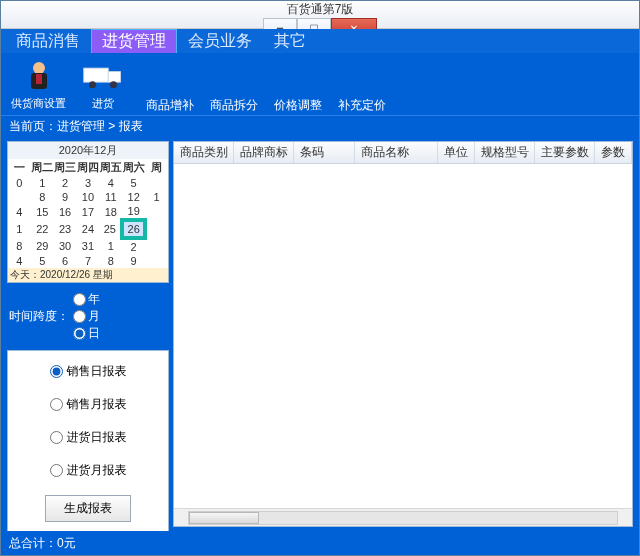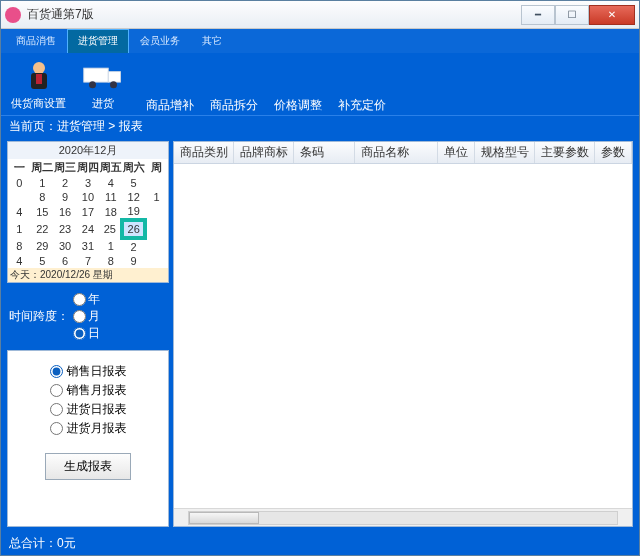"百货通第7版" .titlebar { flex-direction: none -> column }
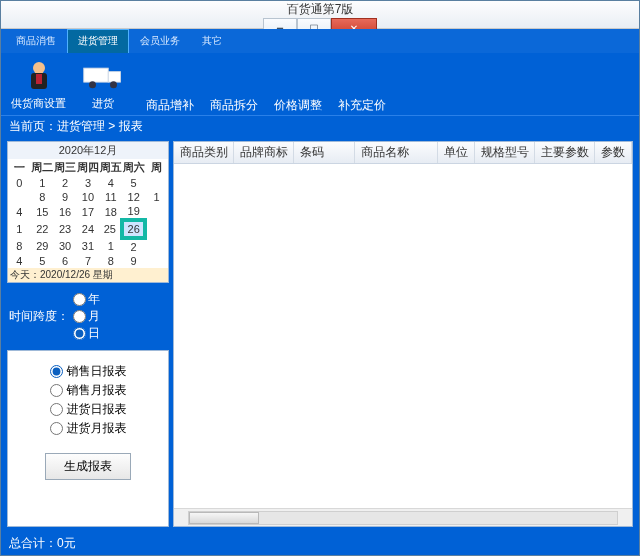"商品消售" .menu-item { font-size: 10px -> 16px }
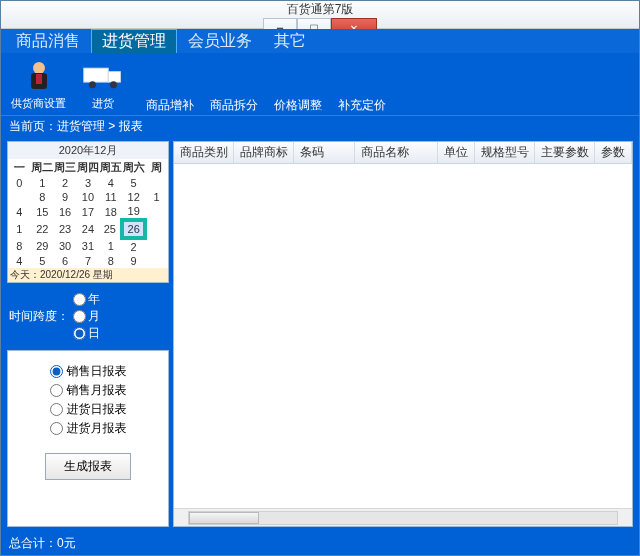"进货管理" .menu-item.active { background: #0369a1 -> #8b5cf6 }
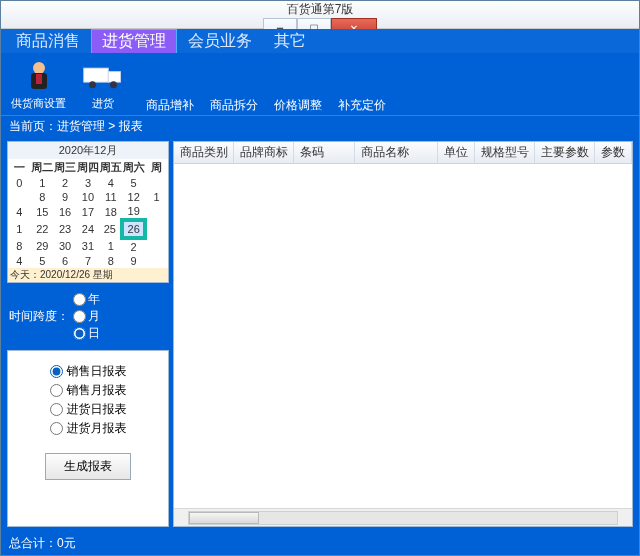"销售日报表" div { gap: 2px -> 16px }
